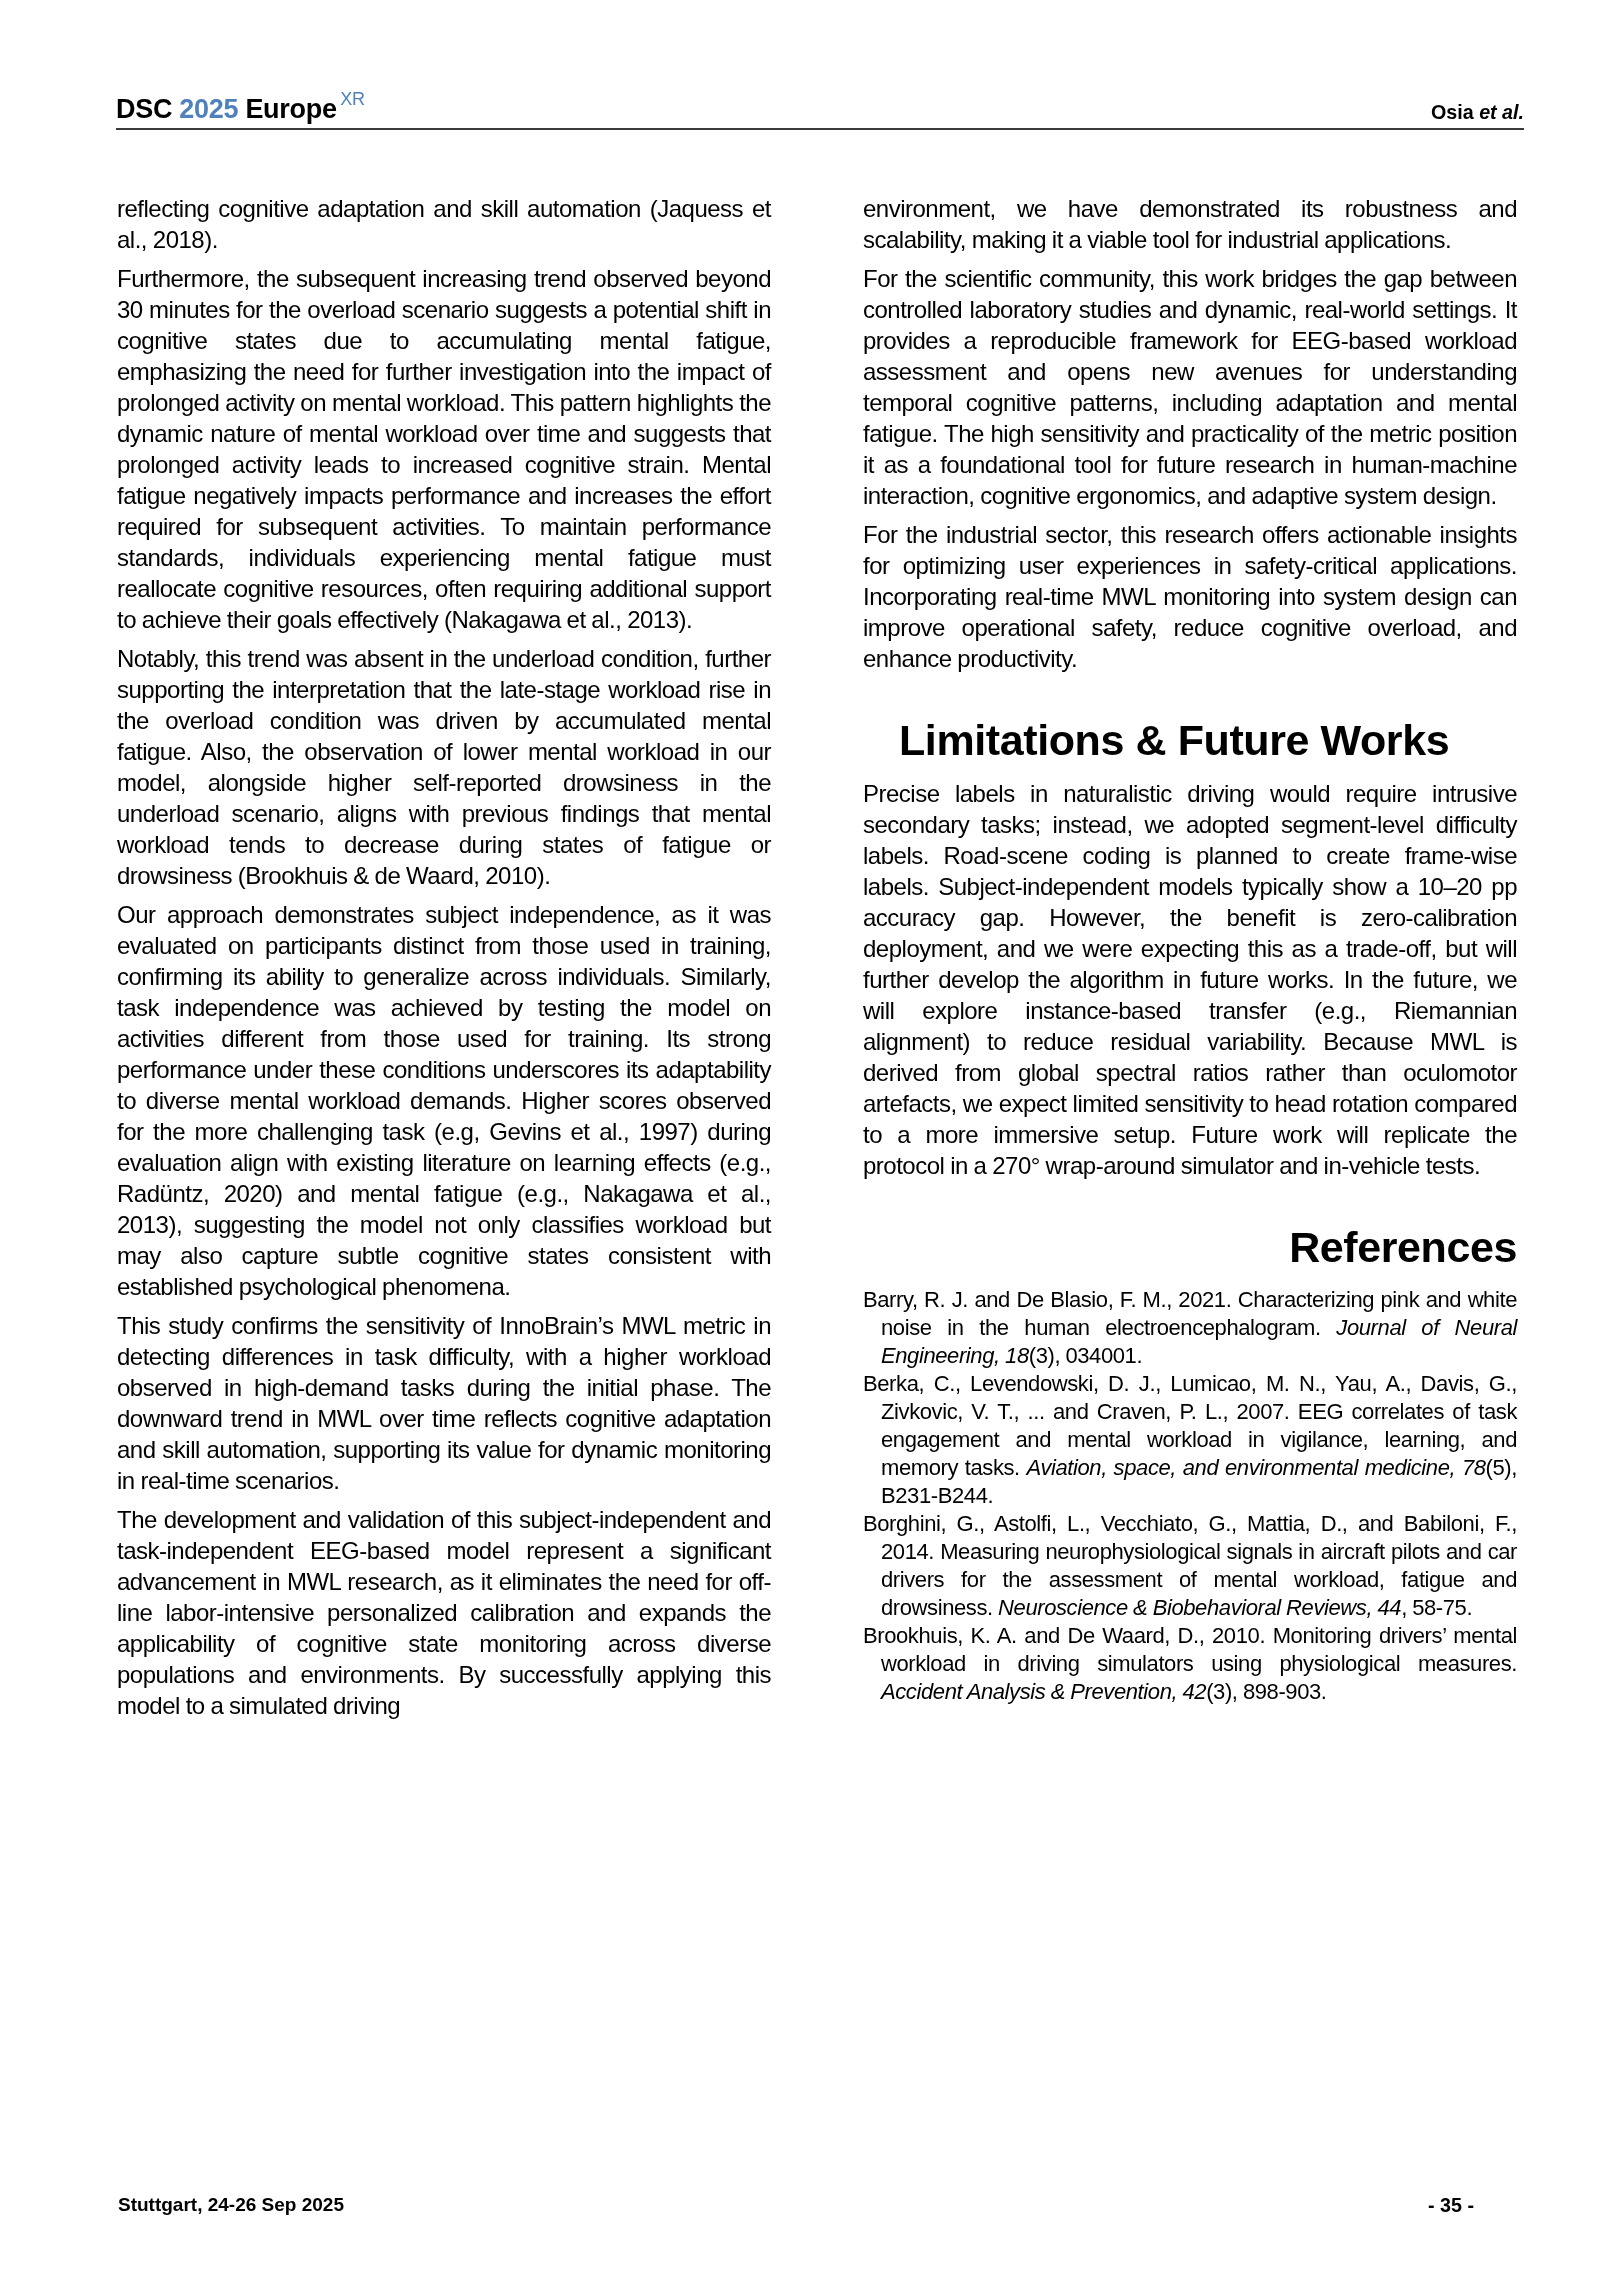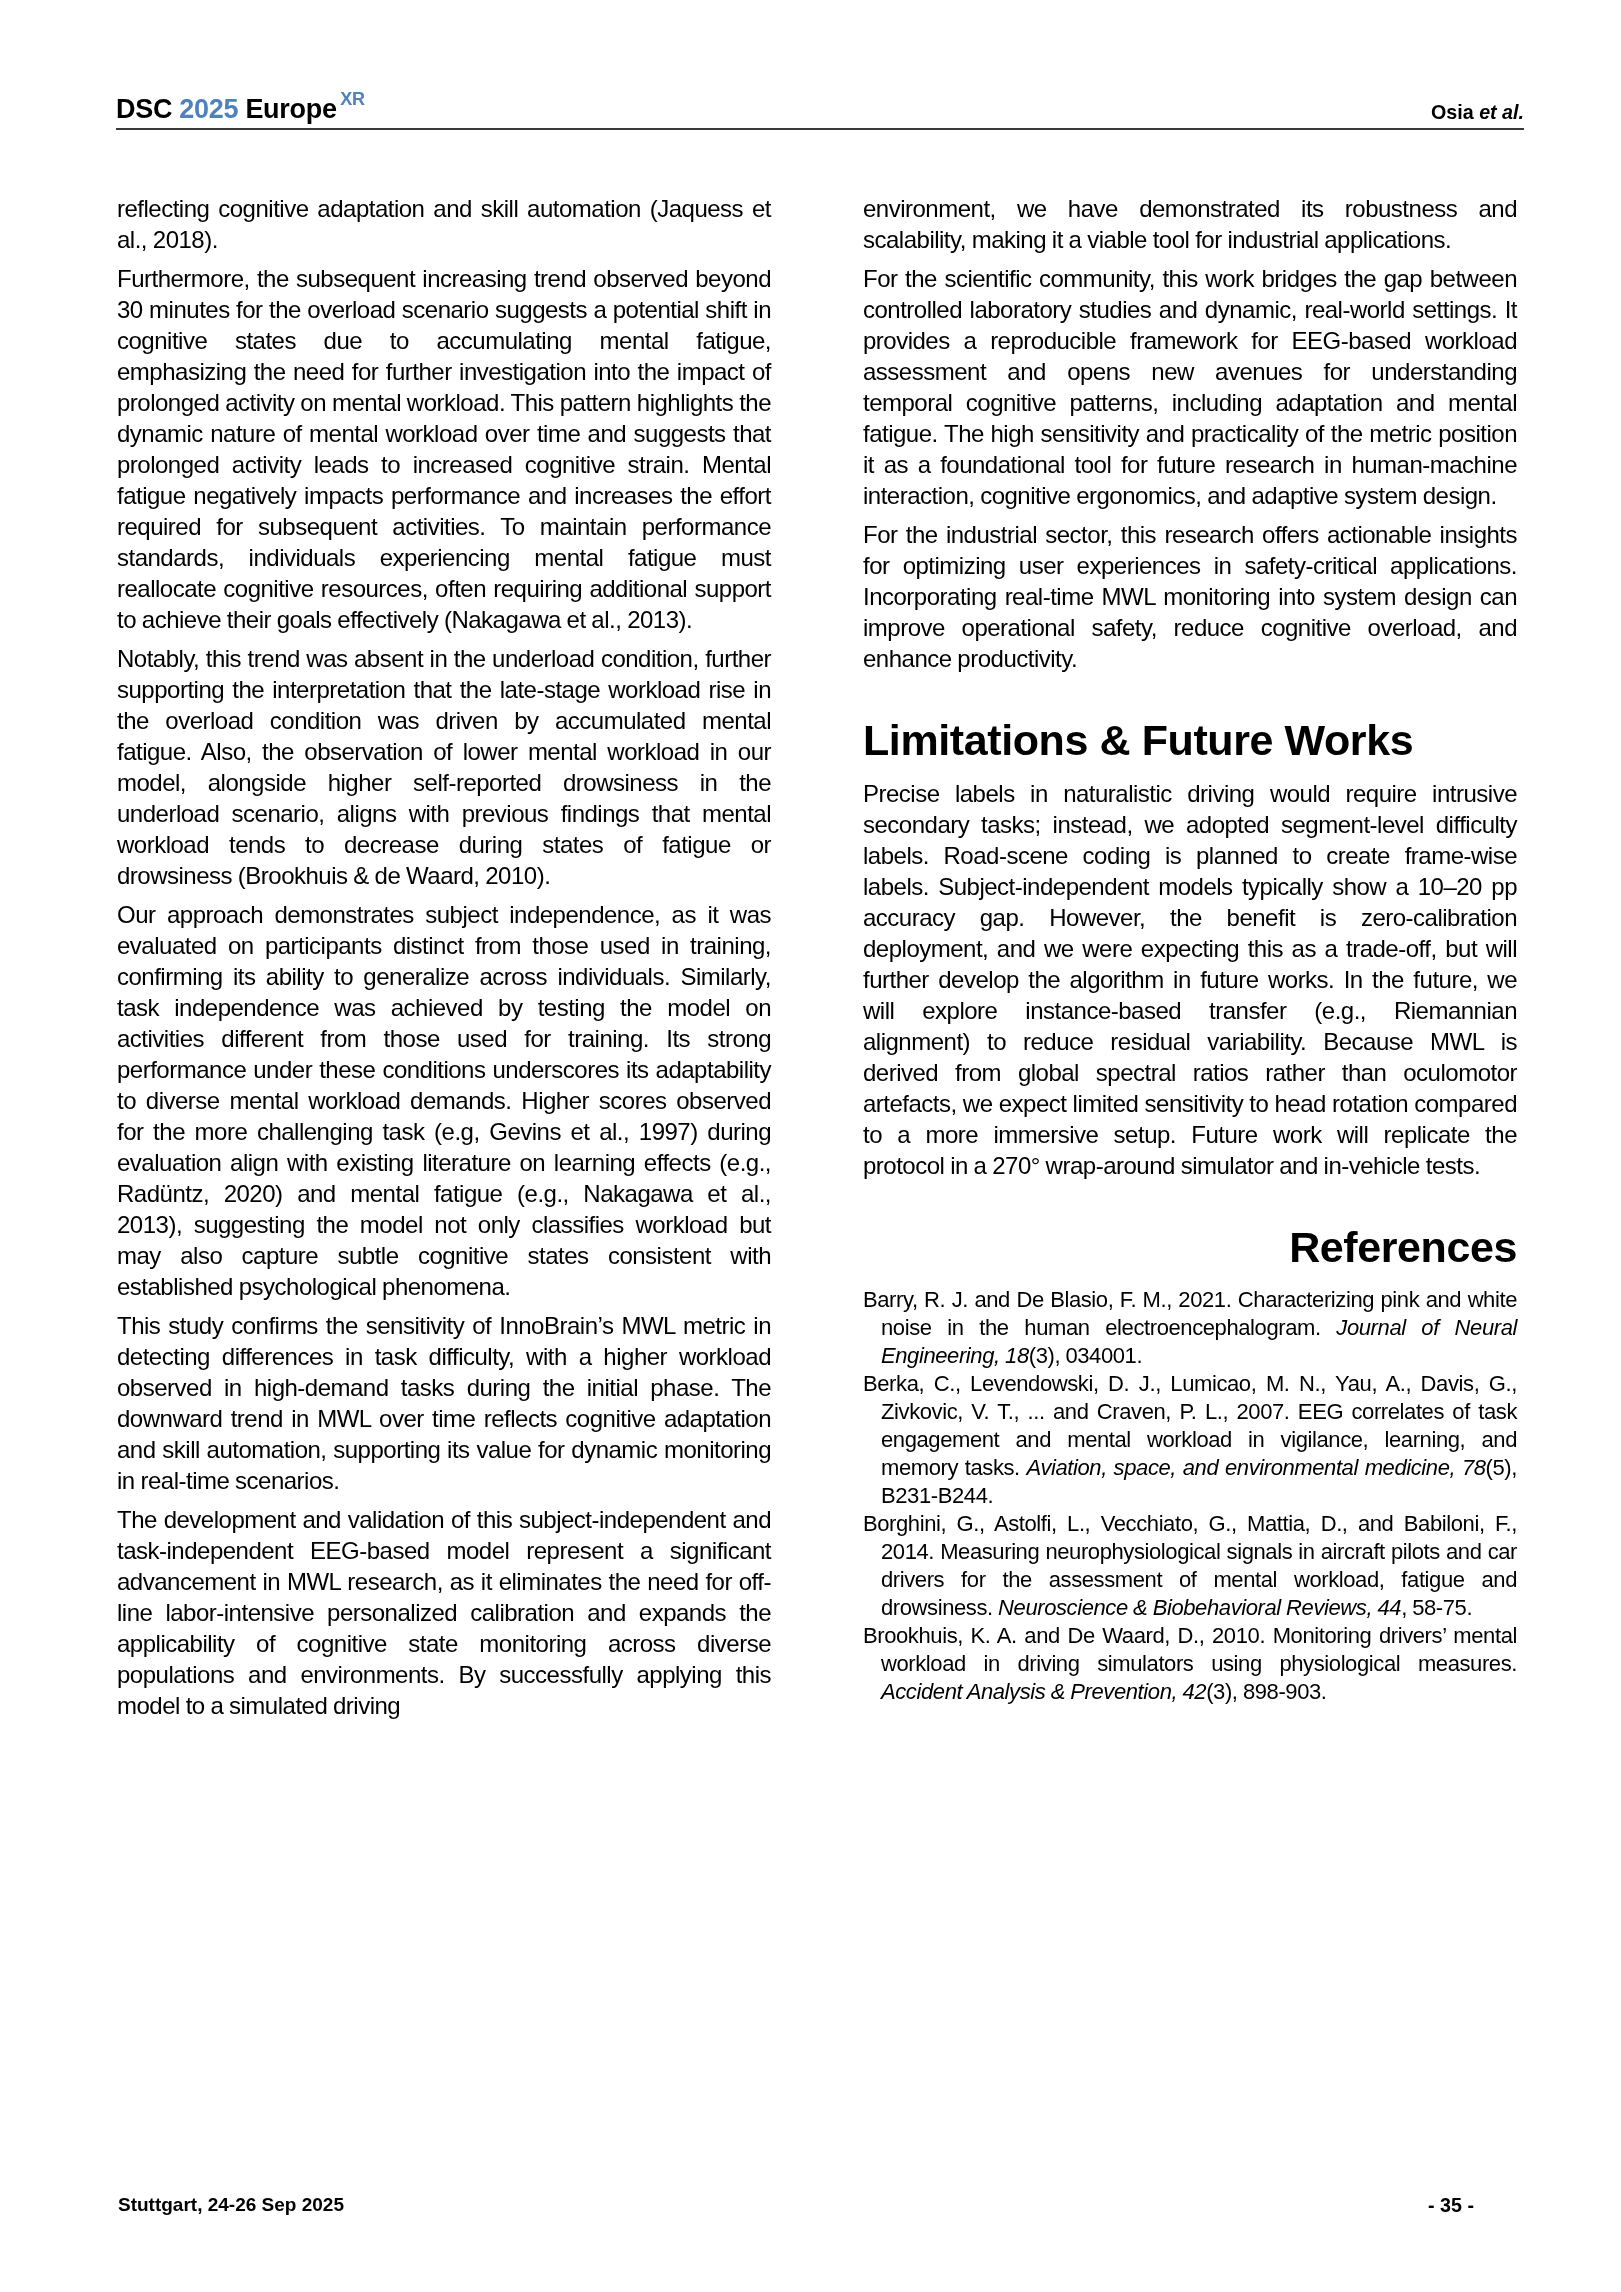"XR" .h-left sup { font-weight: bold -> normal }
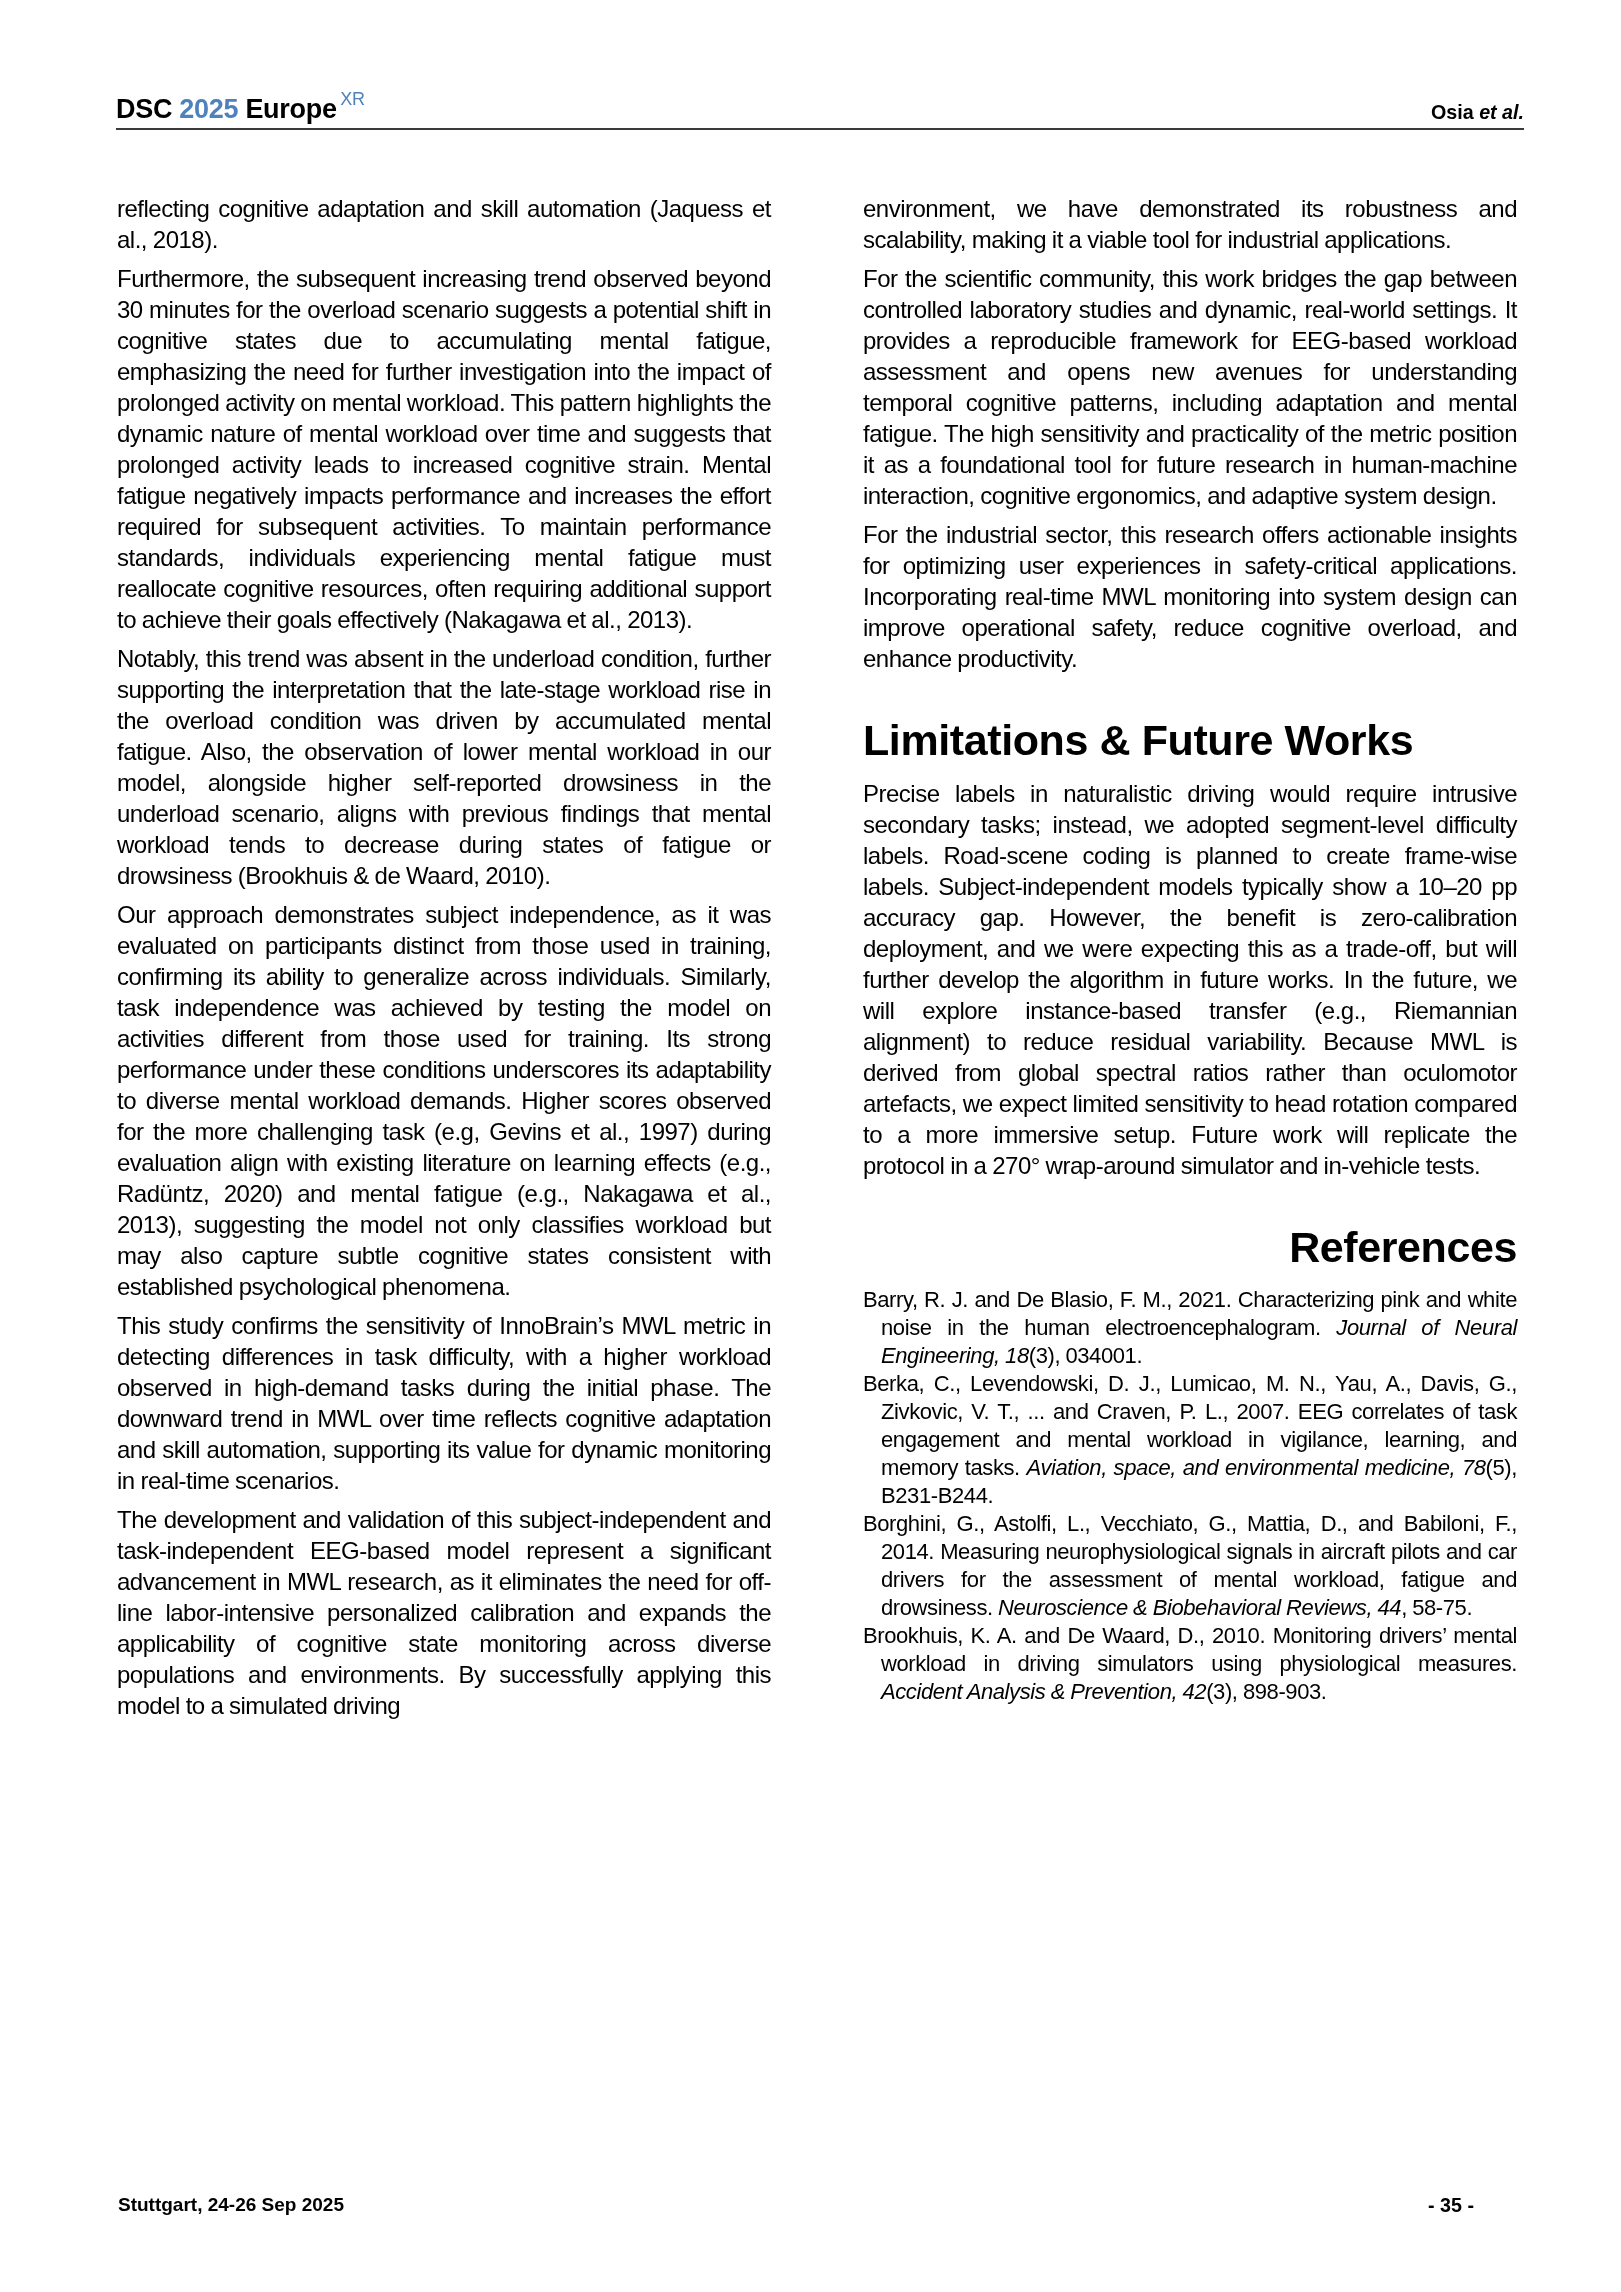"Limitations & Future Works" .h2-limit { margin-left: none -> 36px }
